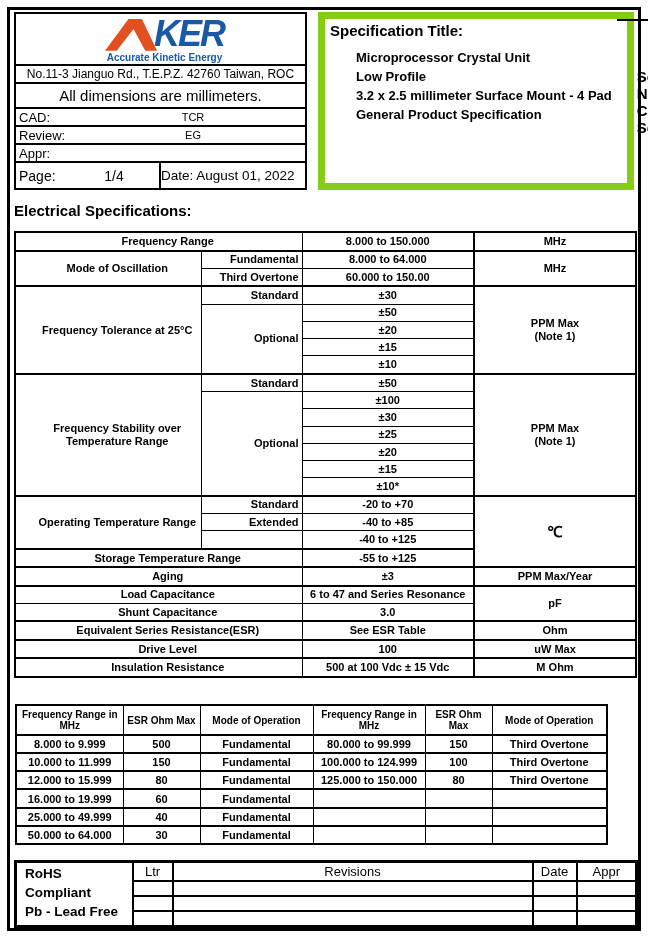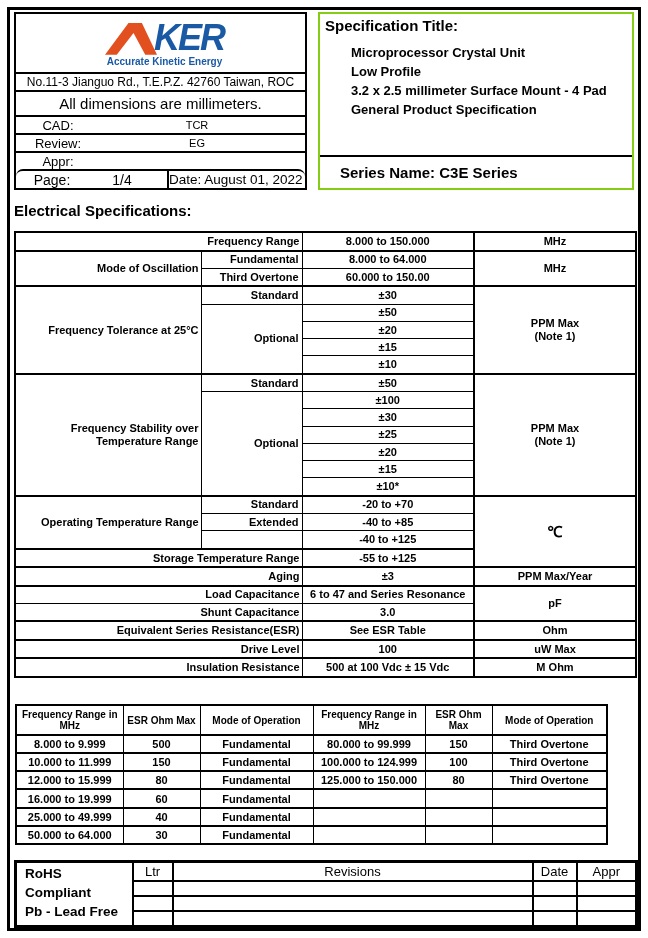"KER" .logo-area { height: 58px -> 50px }
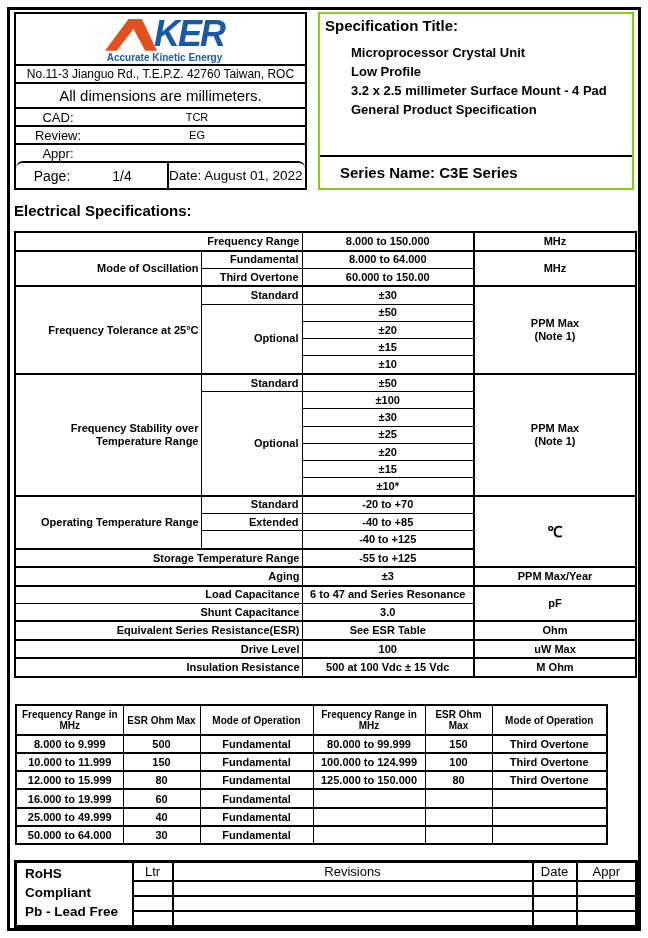"Specification Title:" .rightbox { border: 2px solid #84cc16 -> 7px solid #84cc16; flex-direction: column -> row }
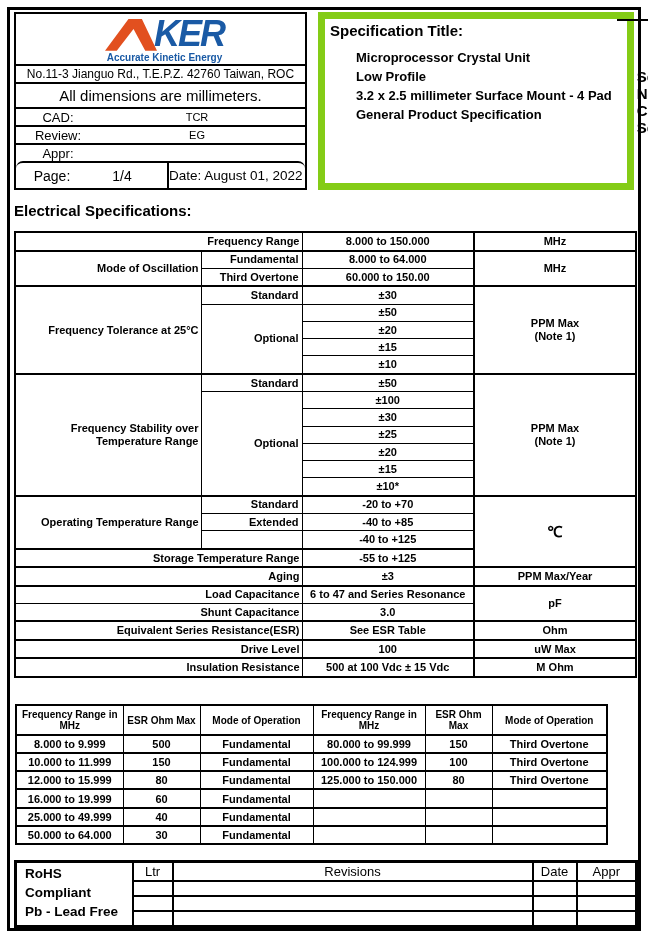"CAD:" .il { padding-left: 11px -> 3px; text-align: center -> none }
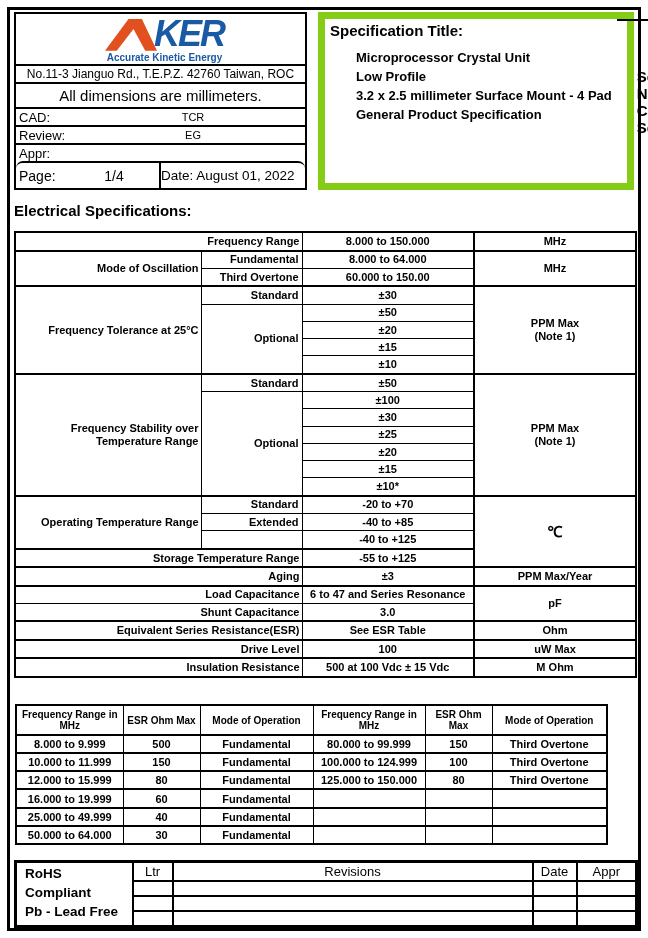"Page:" .pagerow { border-radius: 7px -> none }
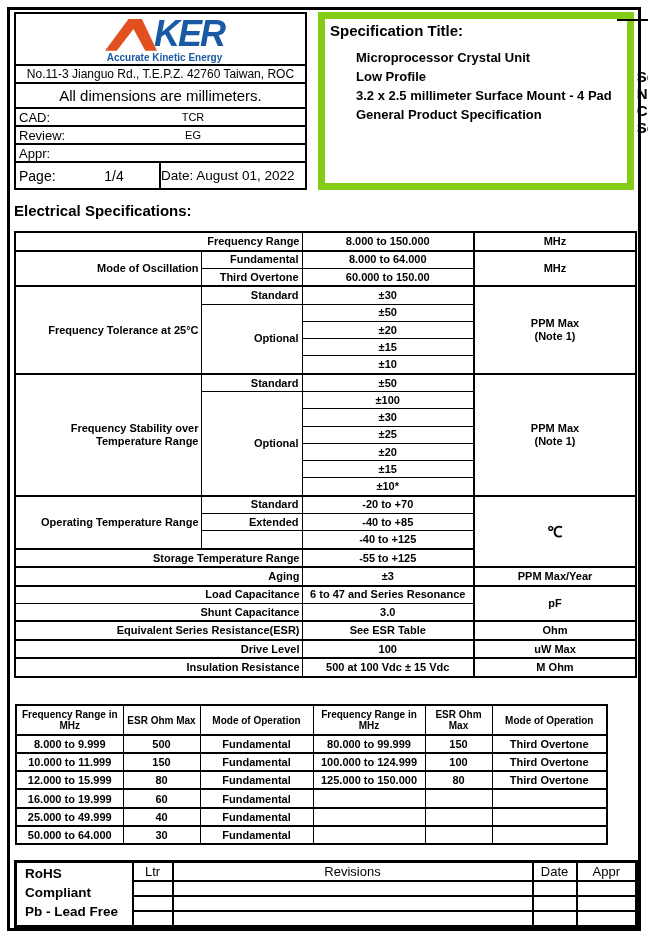"Frequency Range" .el .lbl { text-align: right -> center }
